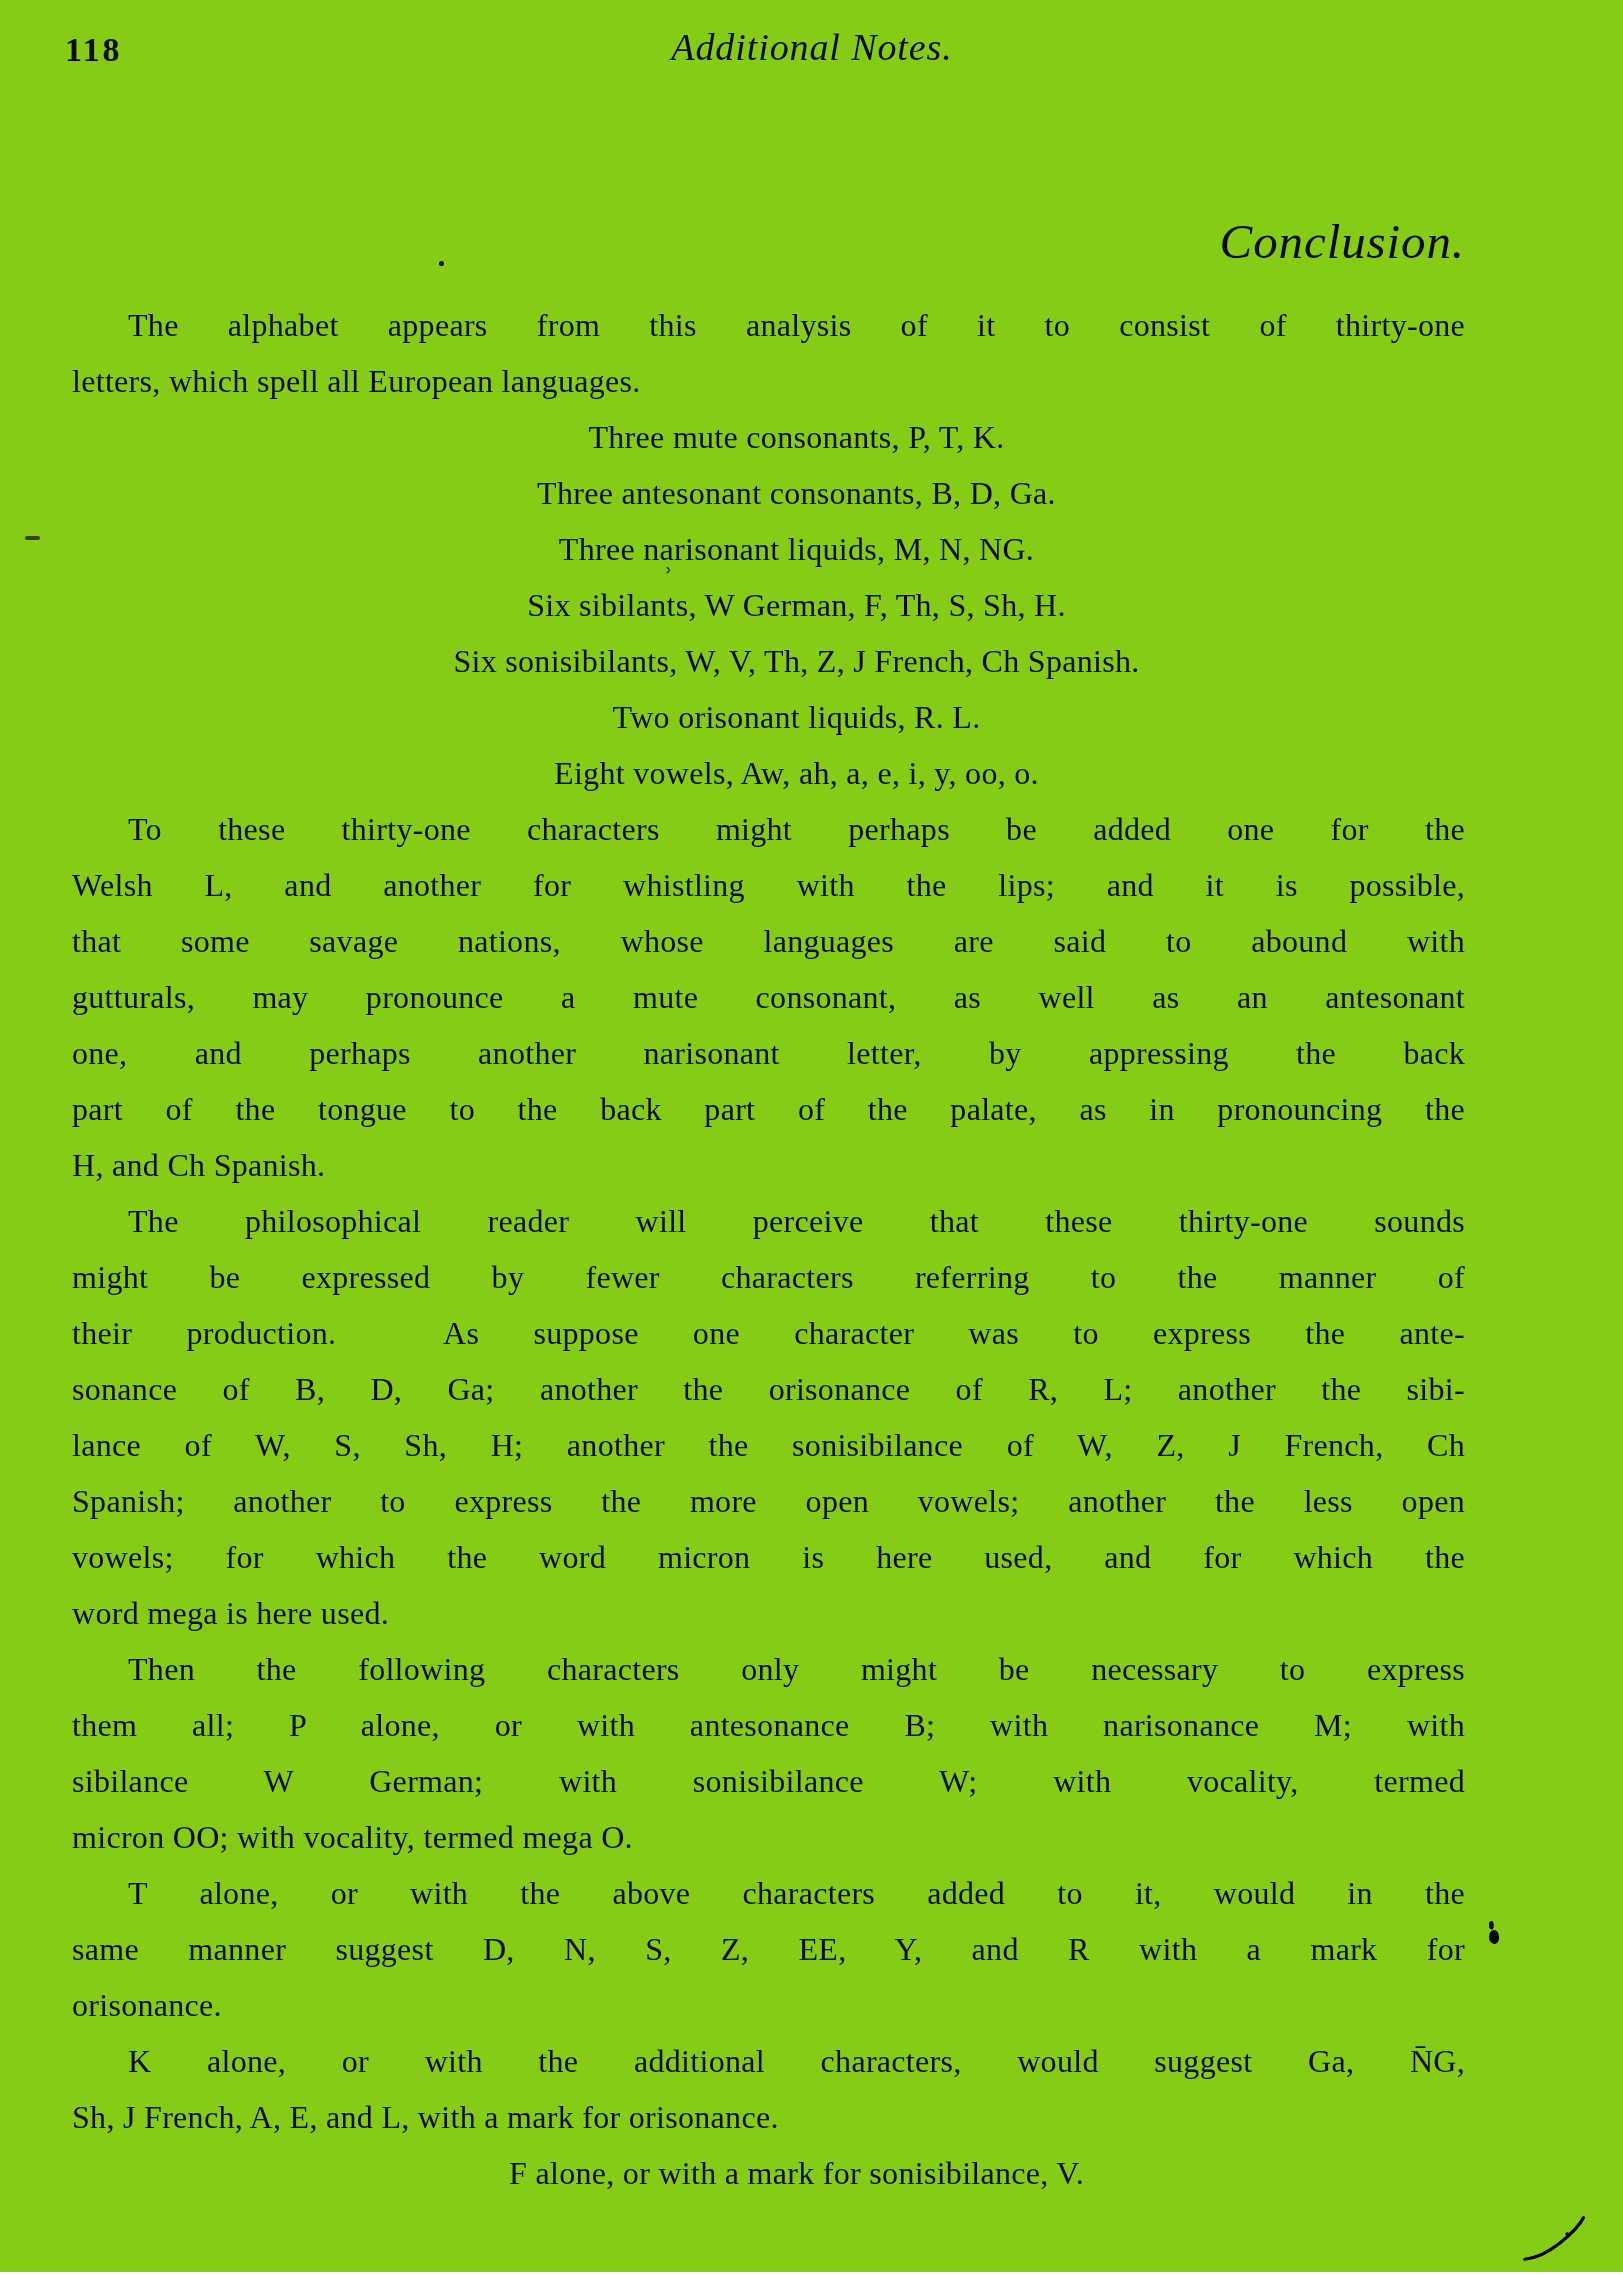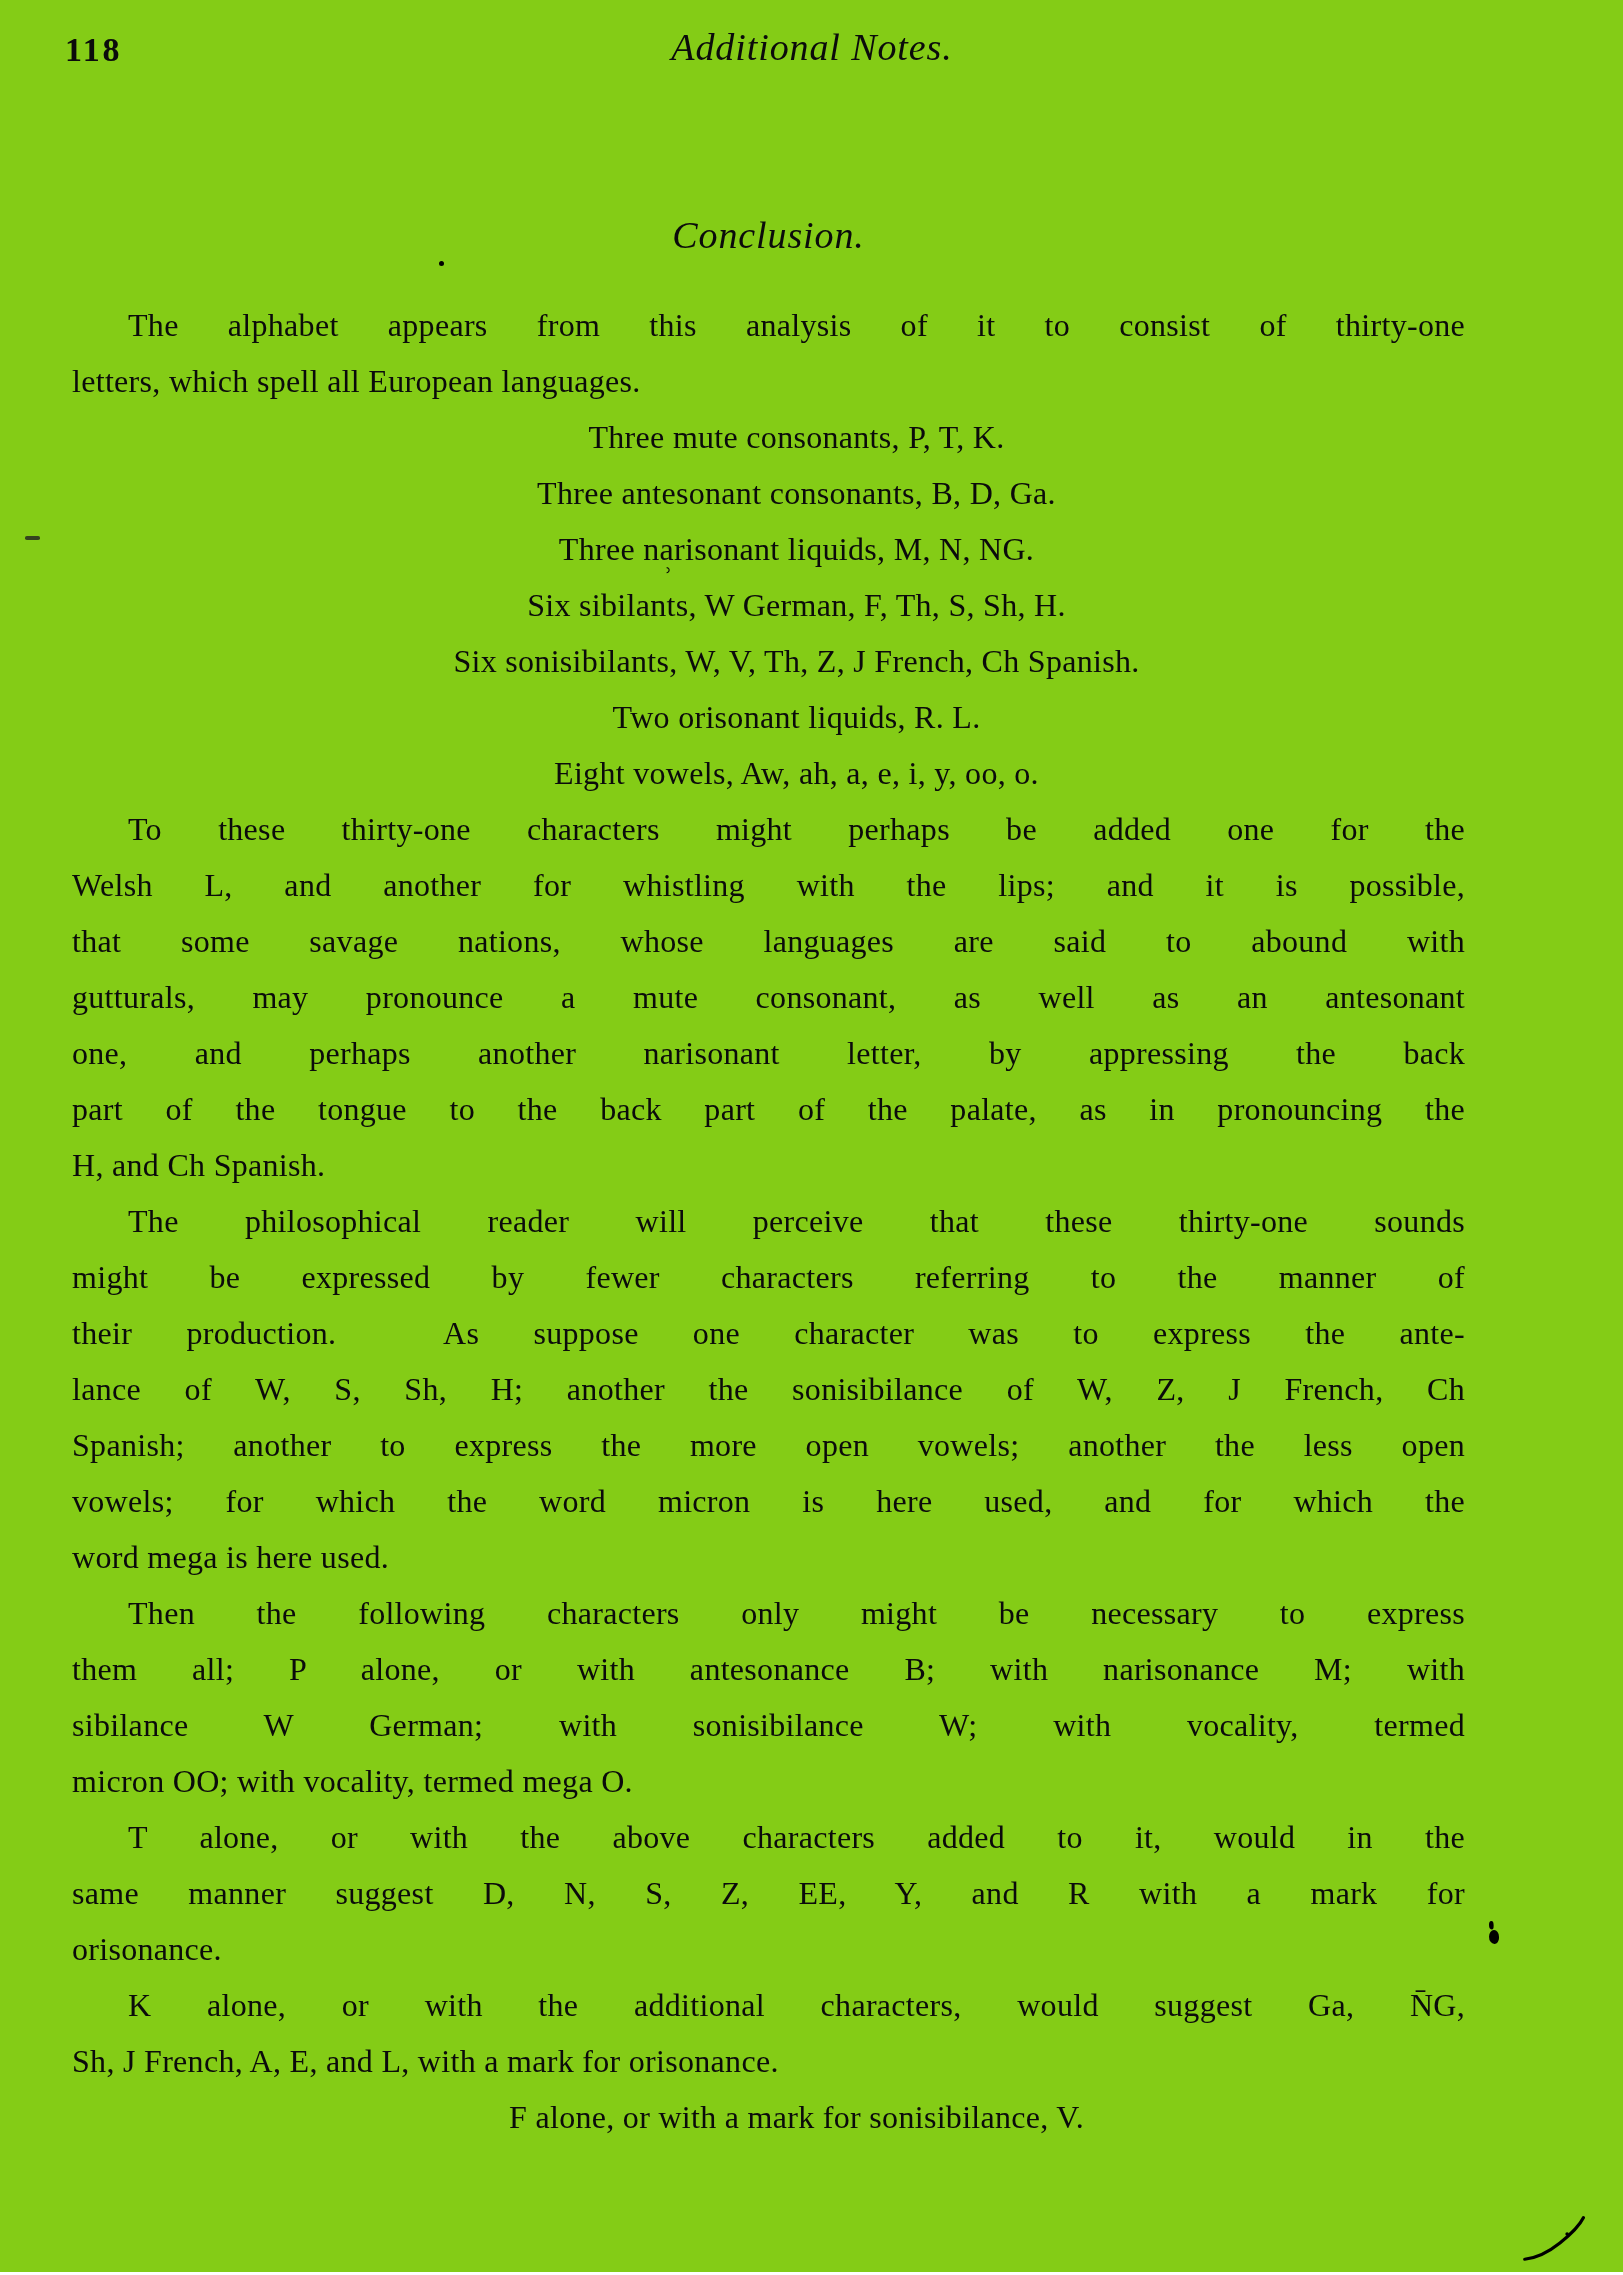"Conclusion." .title { font-size: 38px -> 49px; text-align: center -> right }
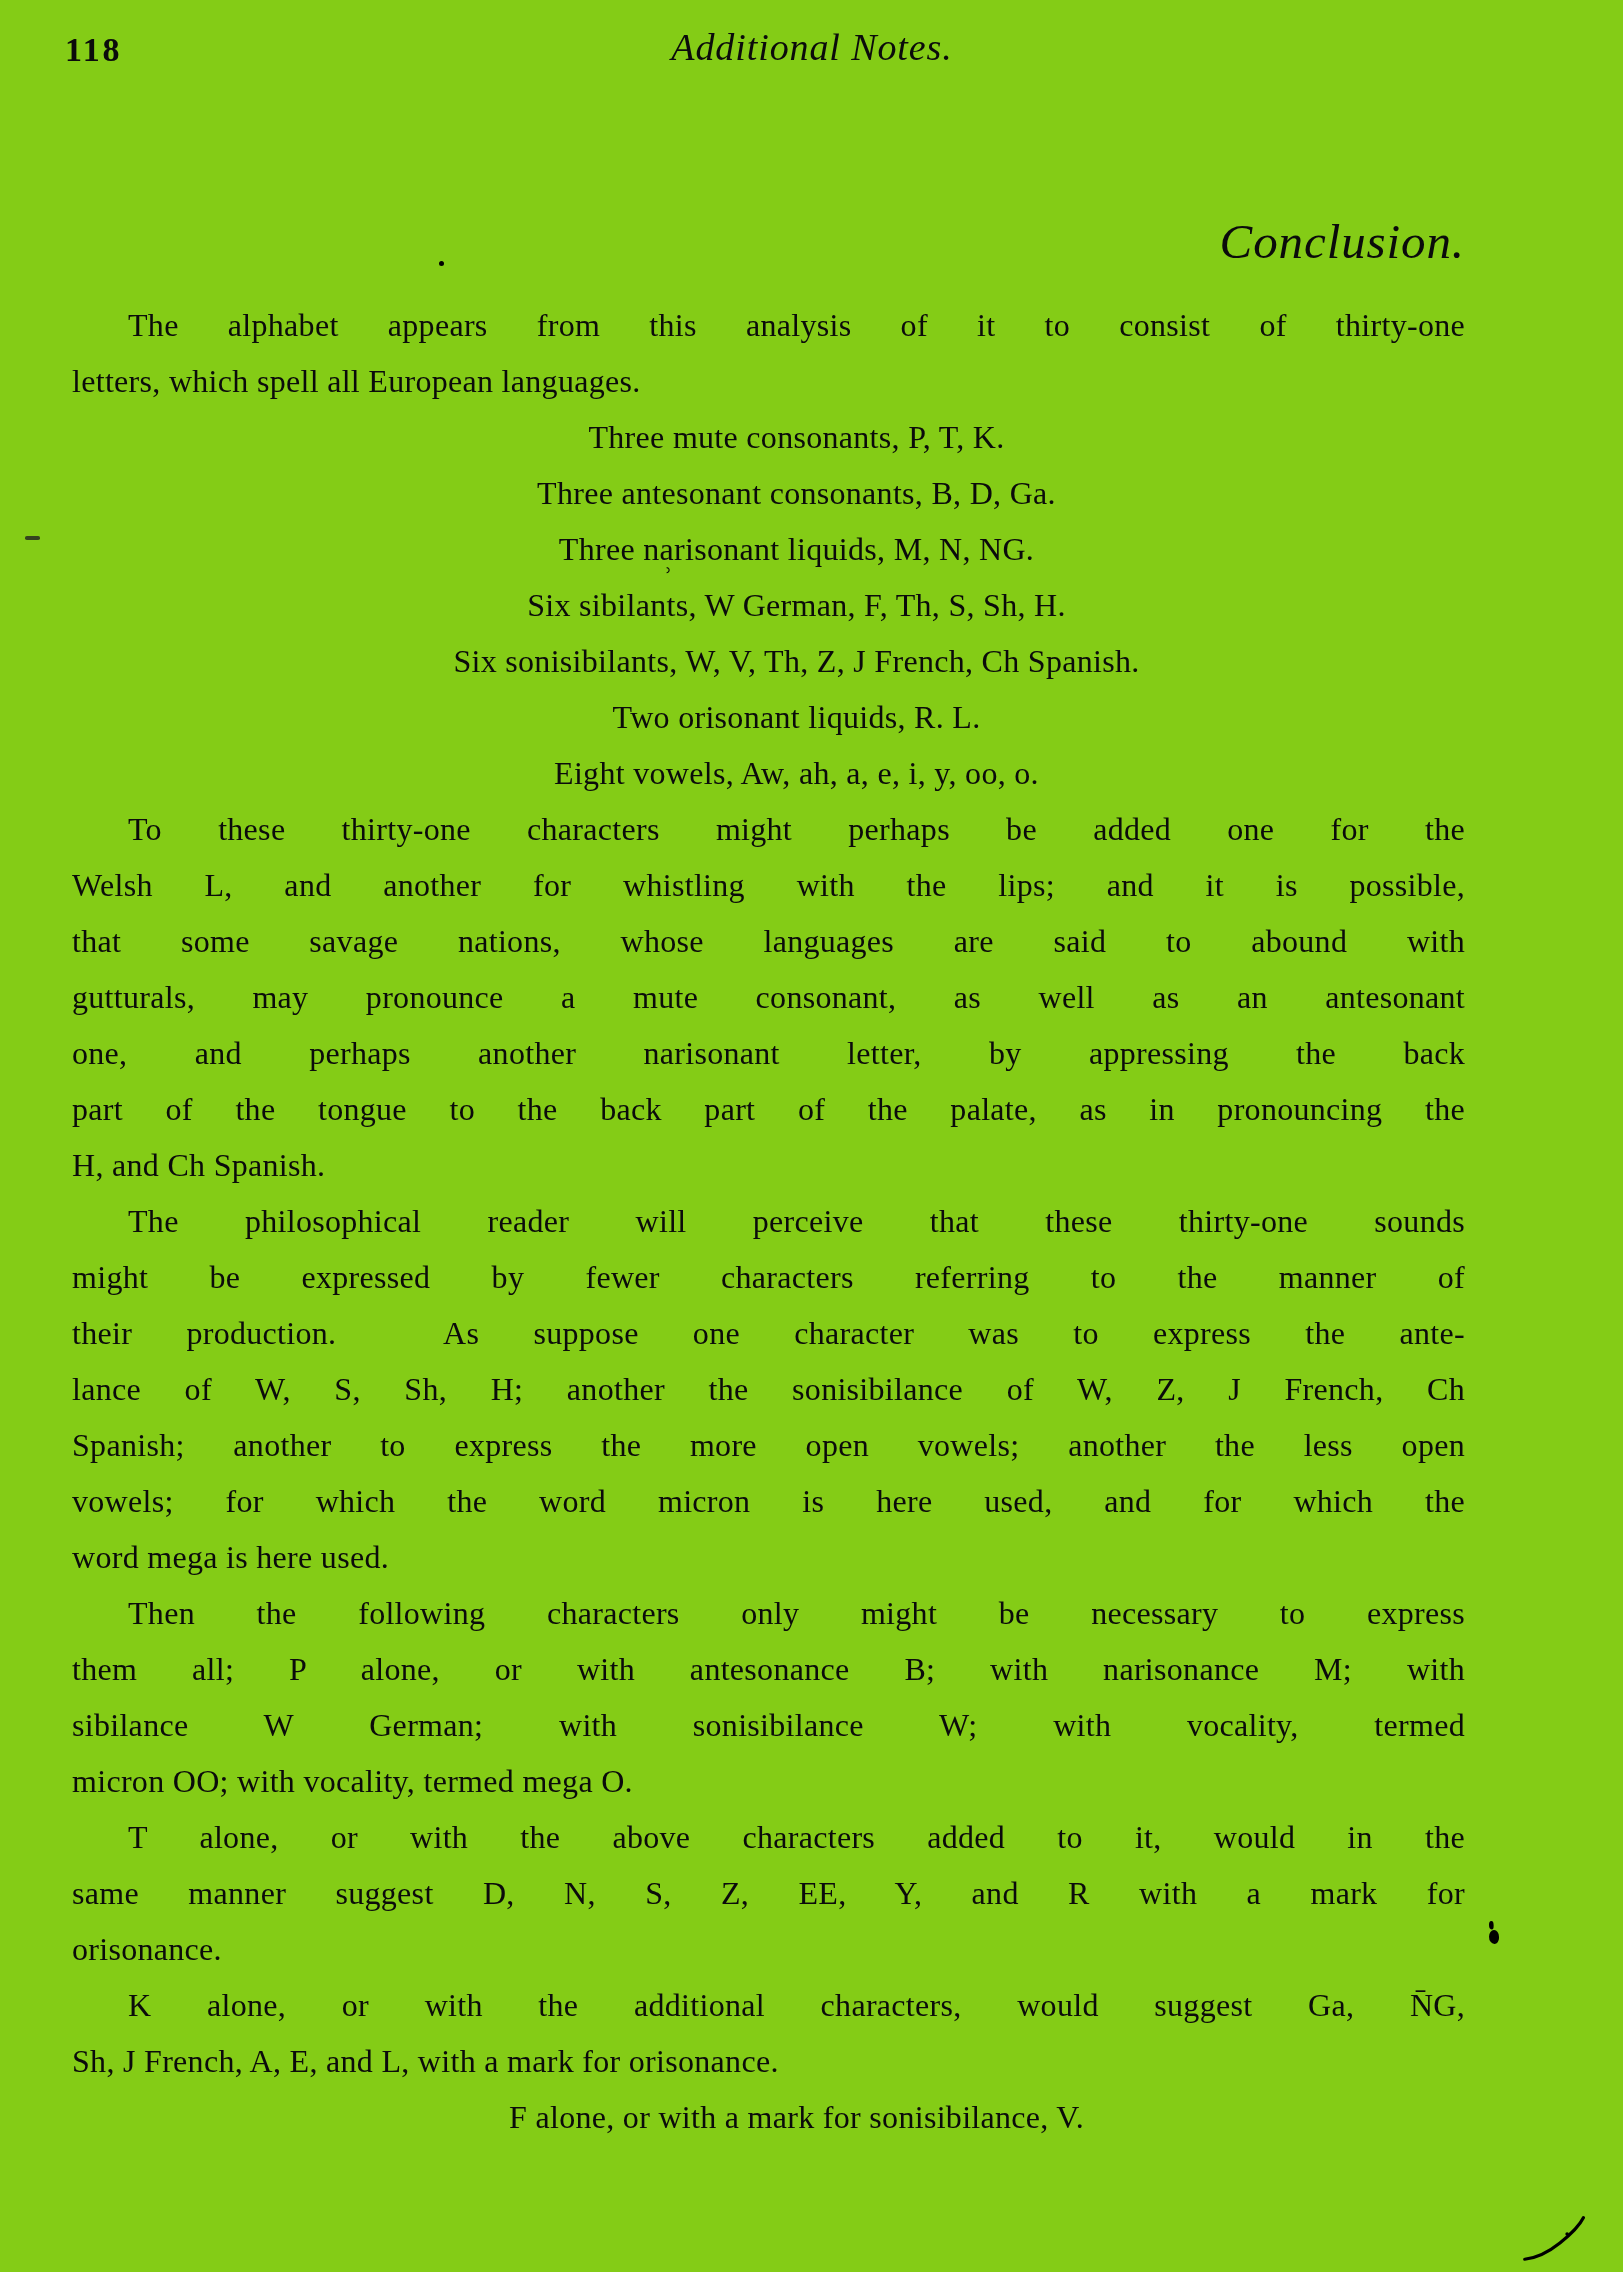"sonance of B, D, Ga;" div.line { html: none -> <div>sonance of B, D, Ga; another the orisonance of R, L; another the sibi-</div> }
